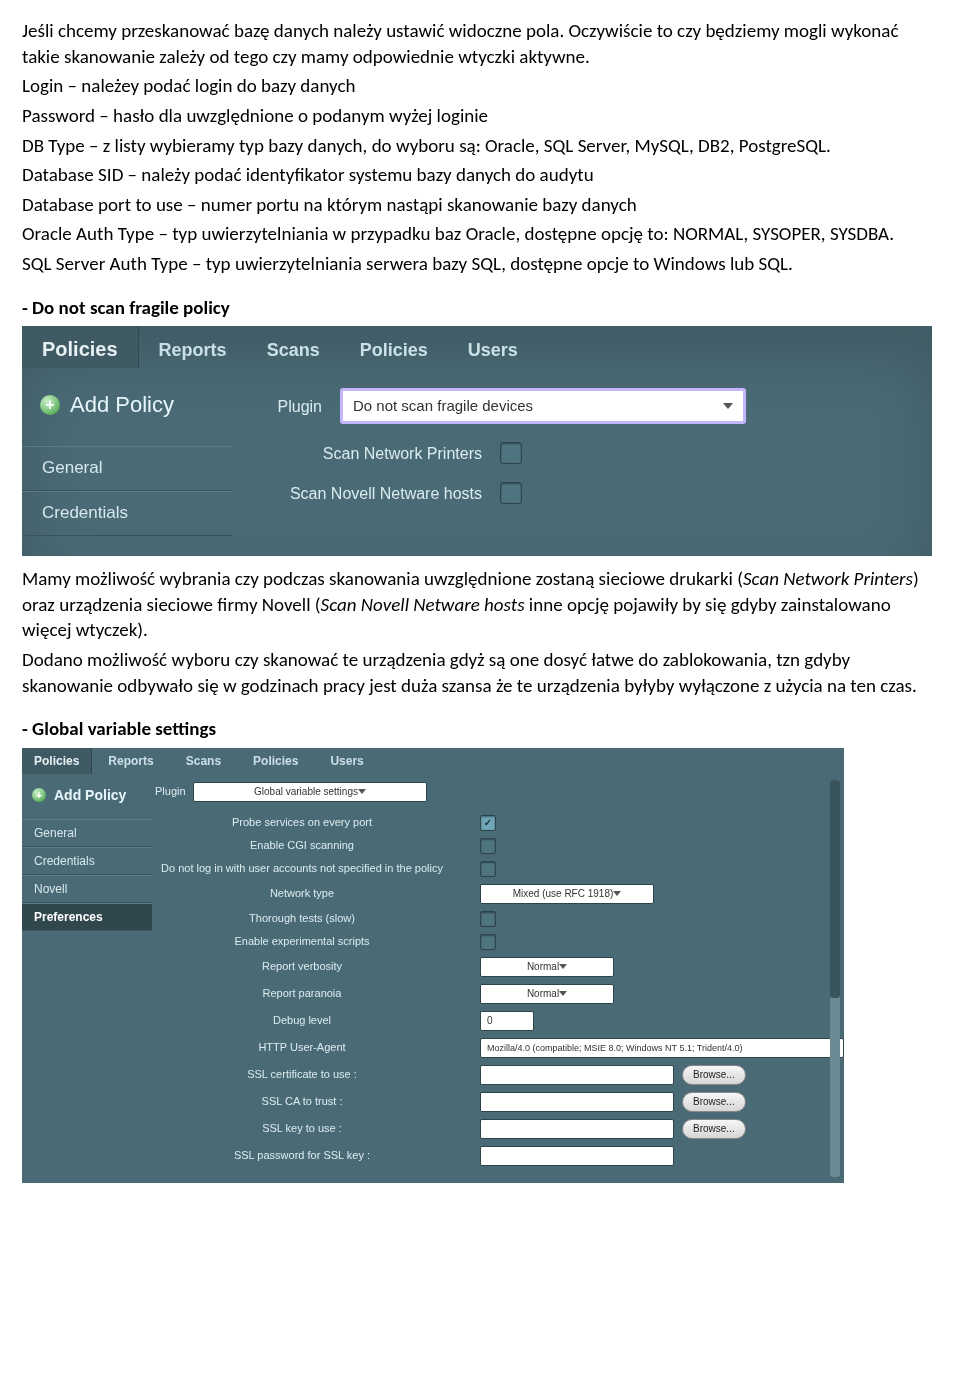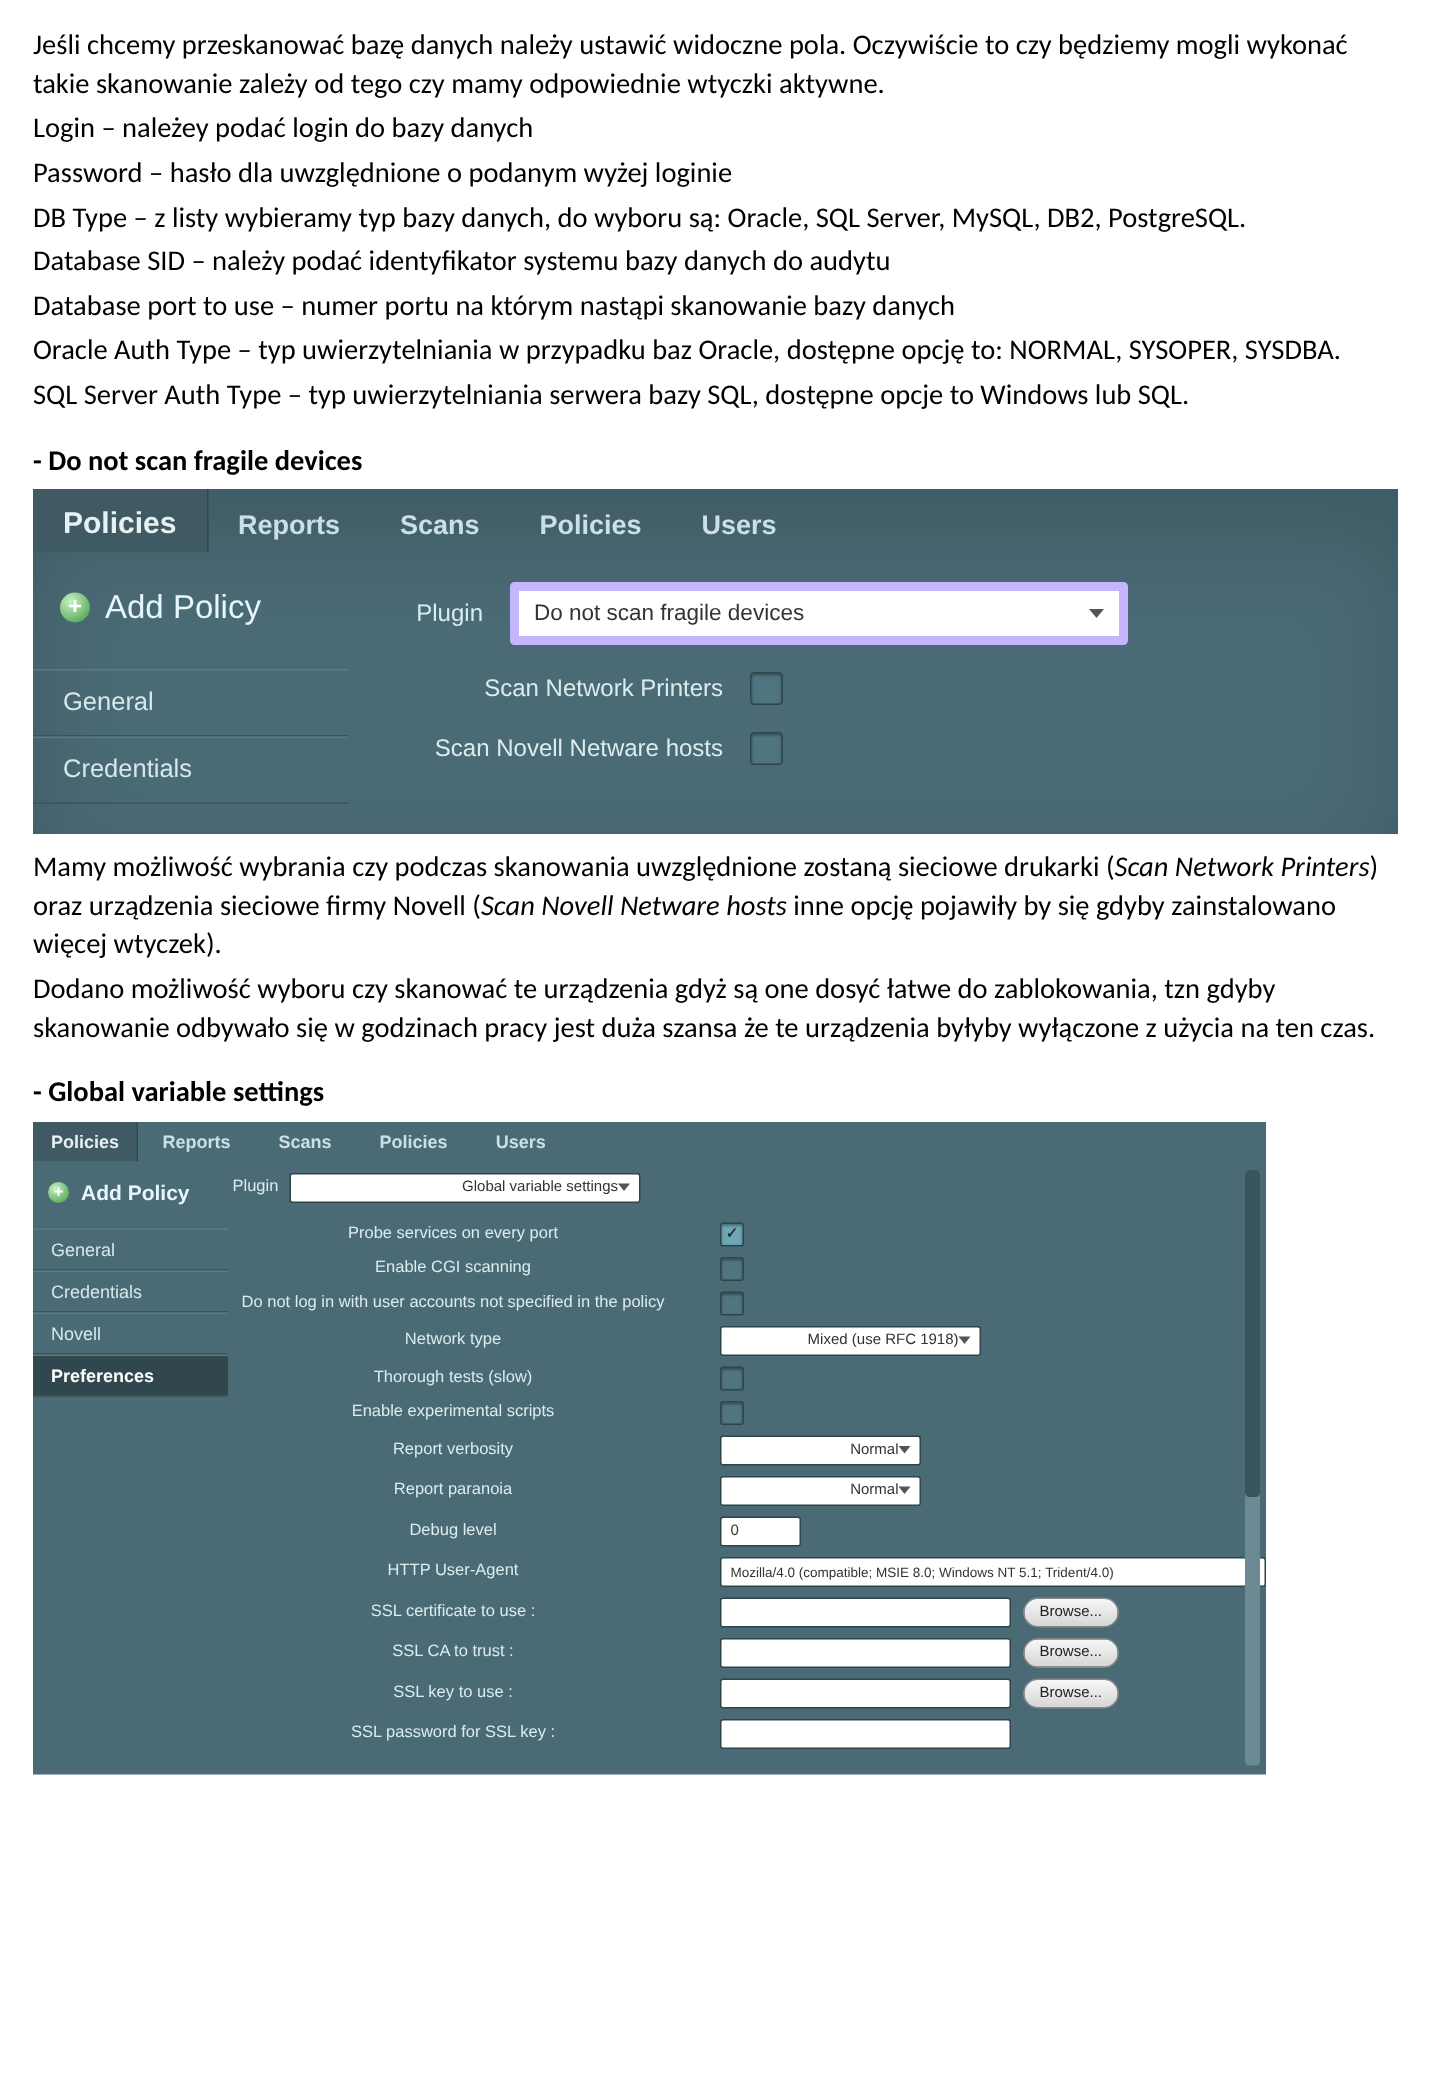"- Do not scan fragile" p.para { text: devices -> policy }
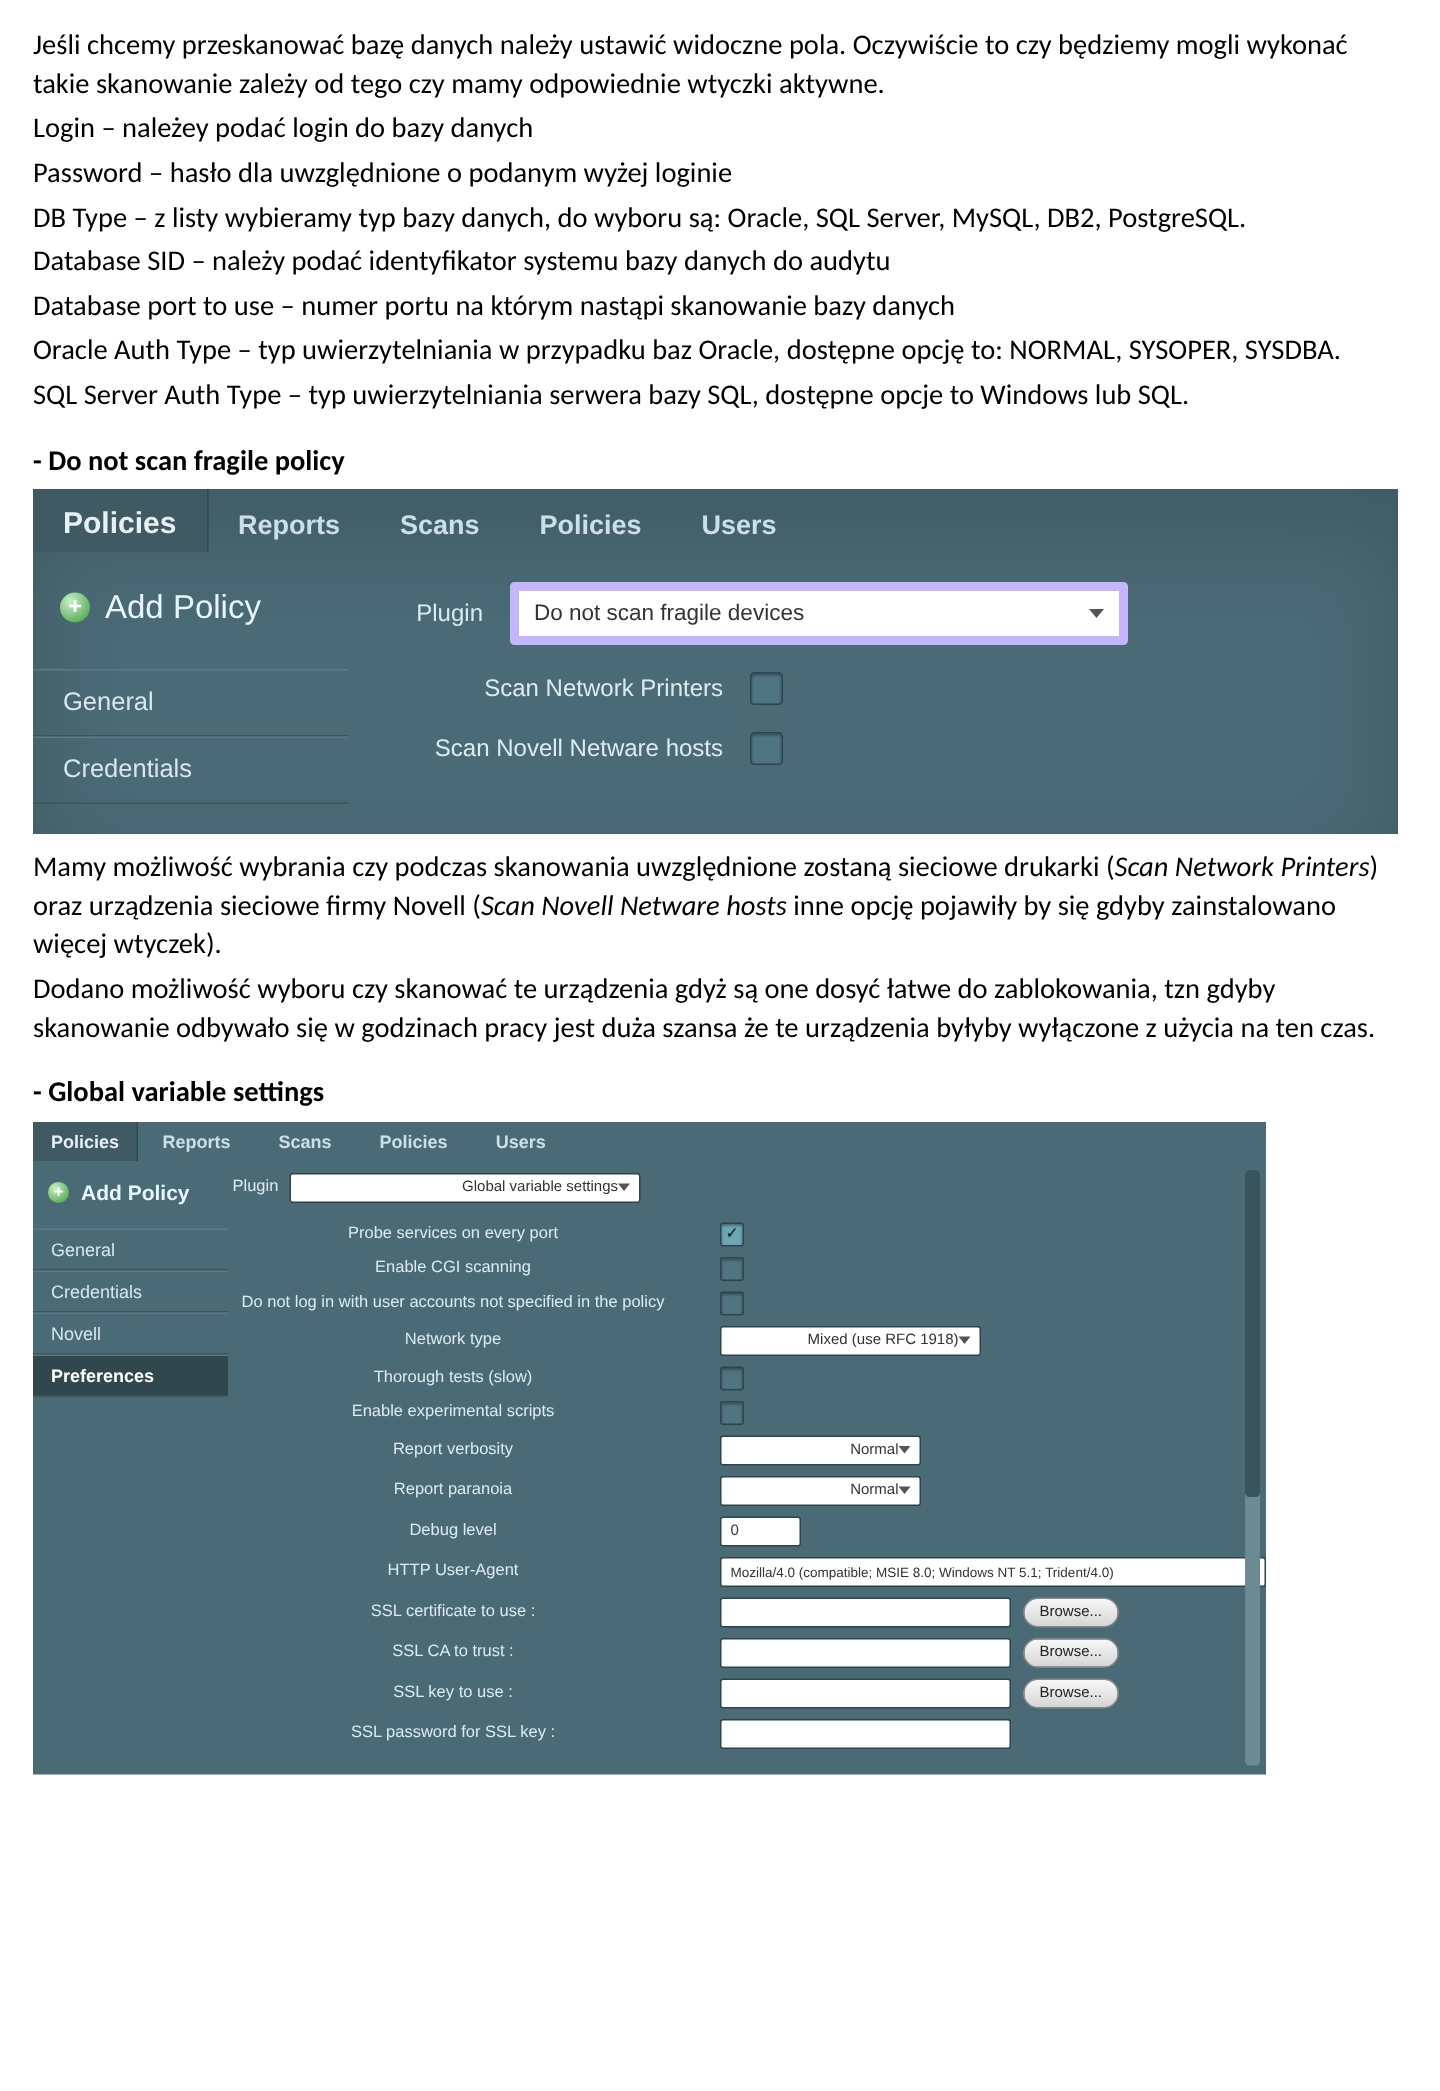"Do not scan fragile devices" .sel1 { border: 6px solid #c4b5fd -> 3px solid #c4b5fd }
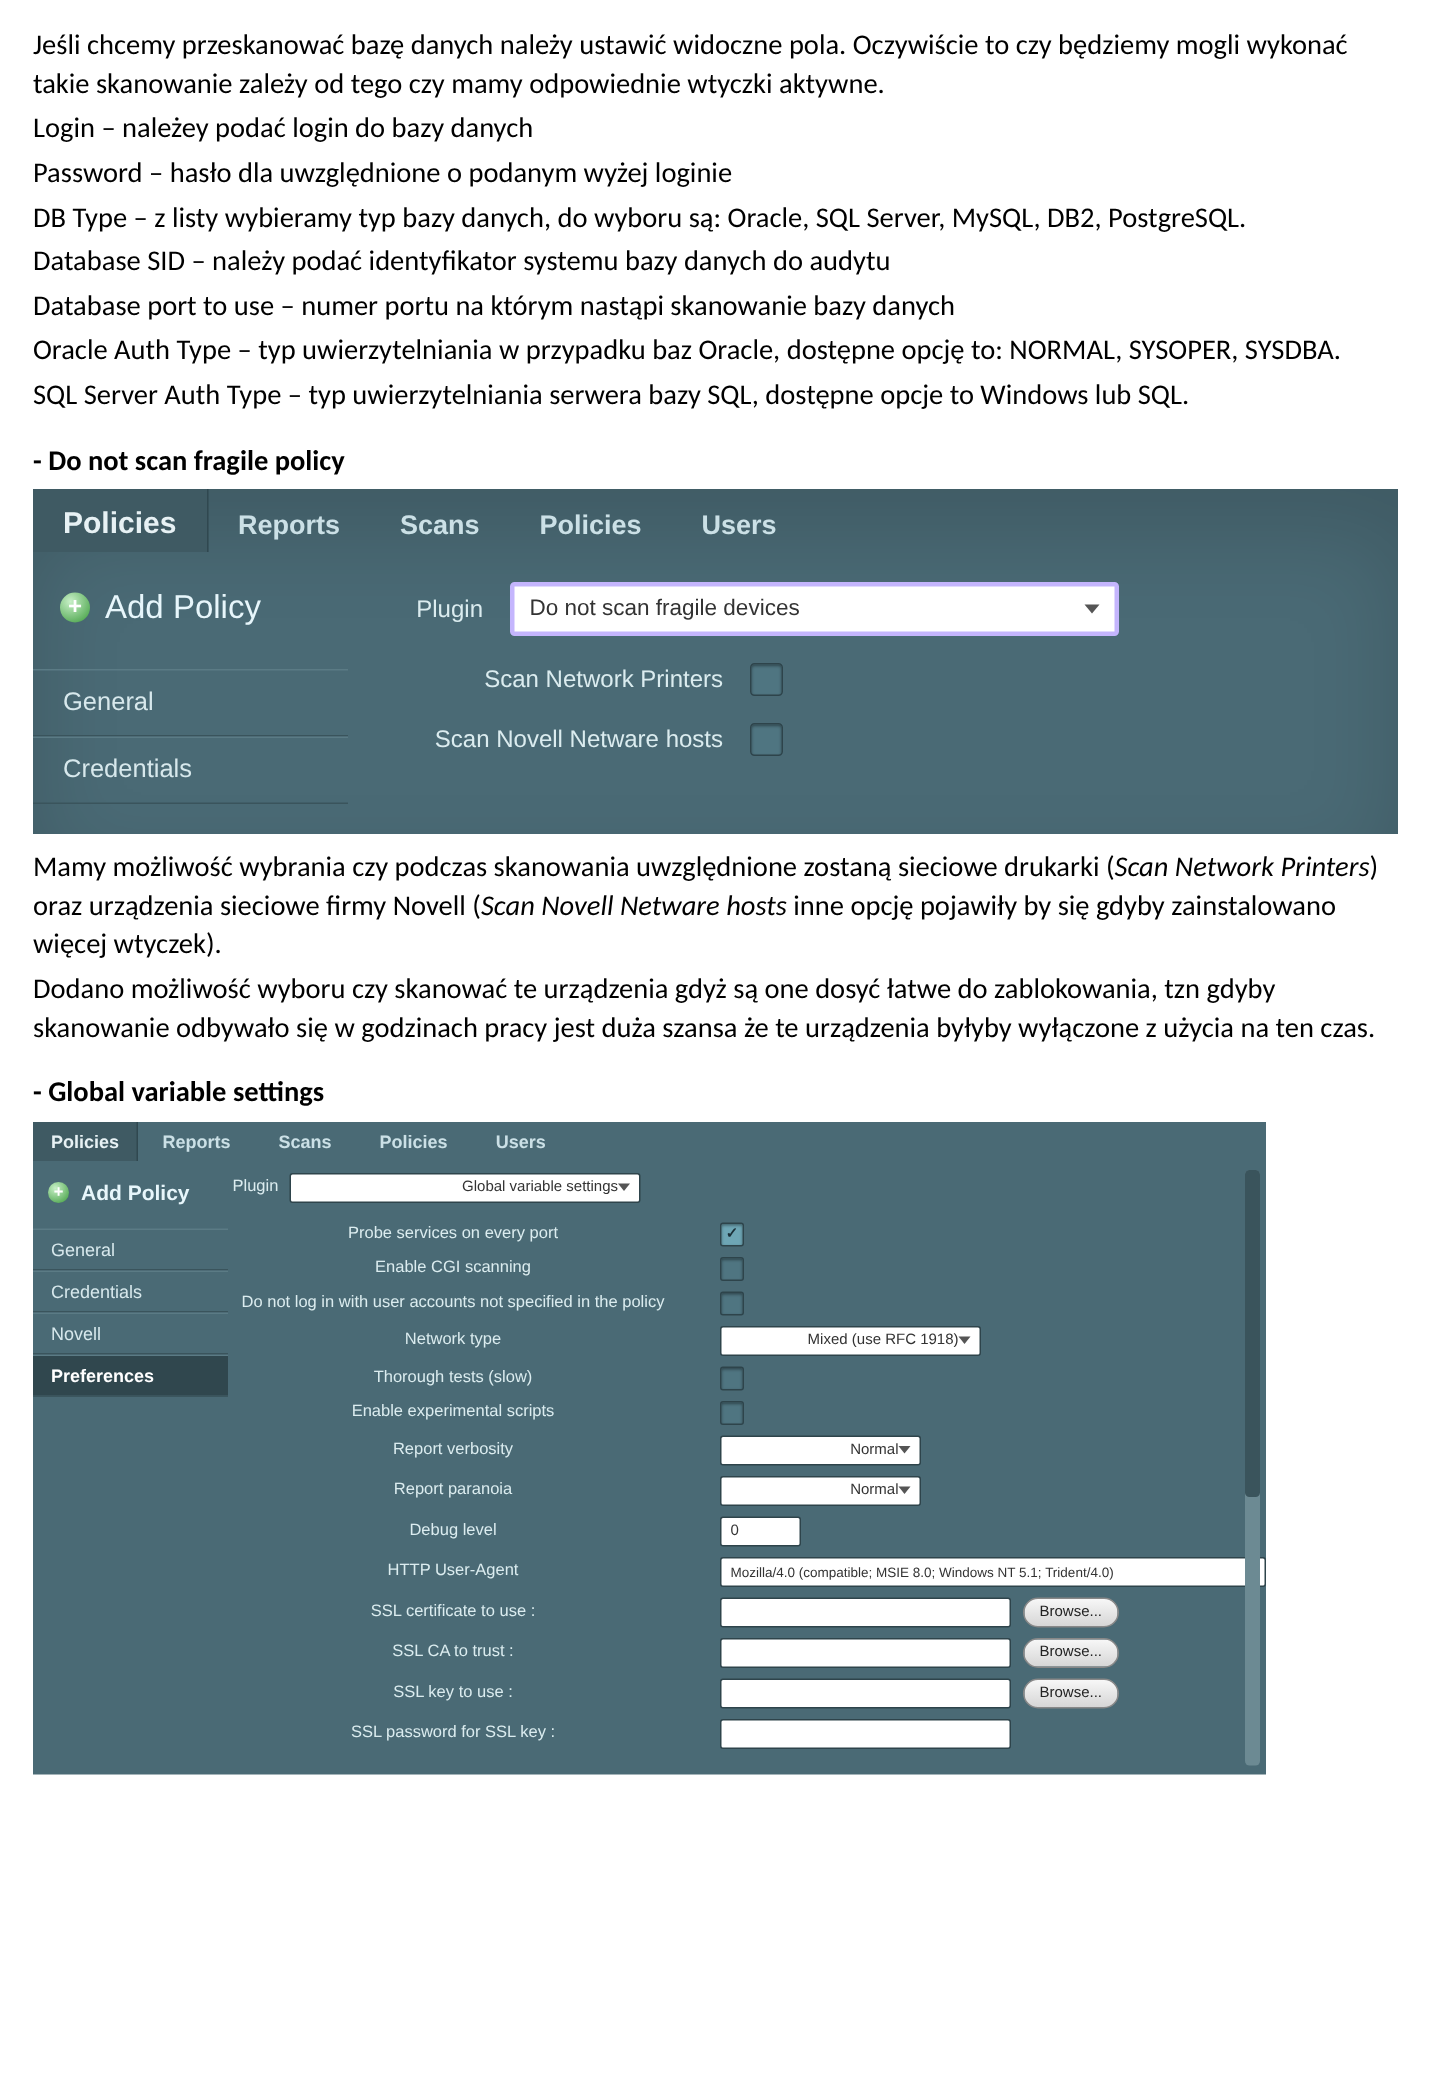"Global variable settings" .sel2 { justify-content: flex-end -> center }
